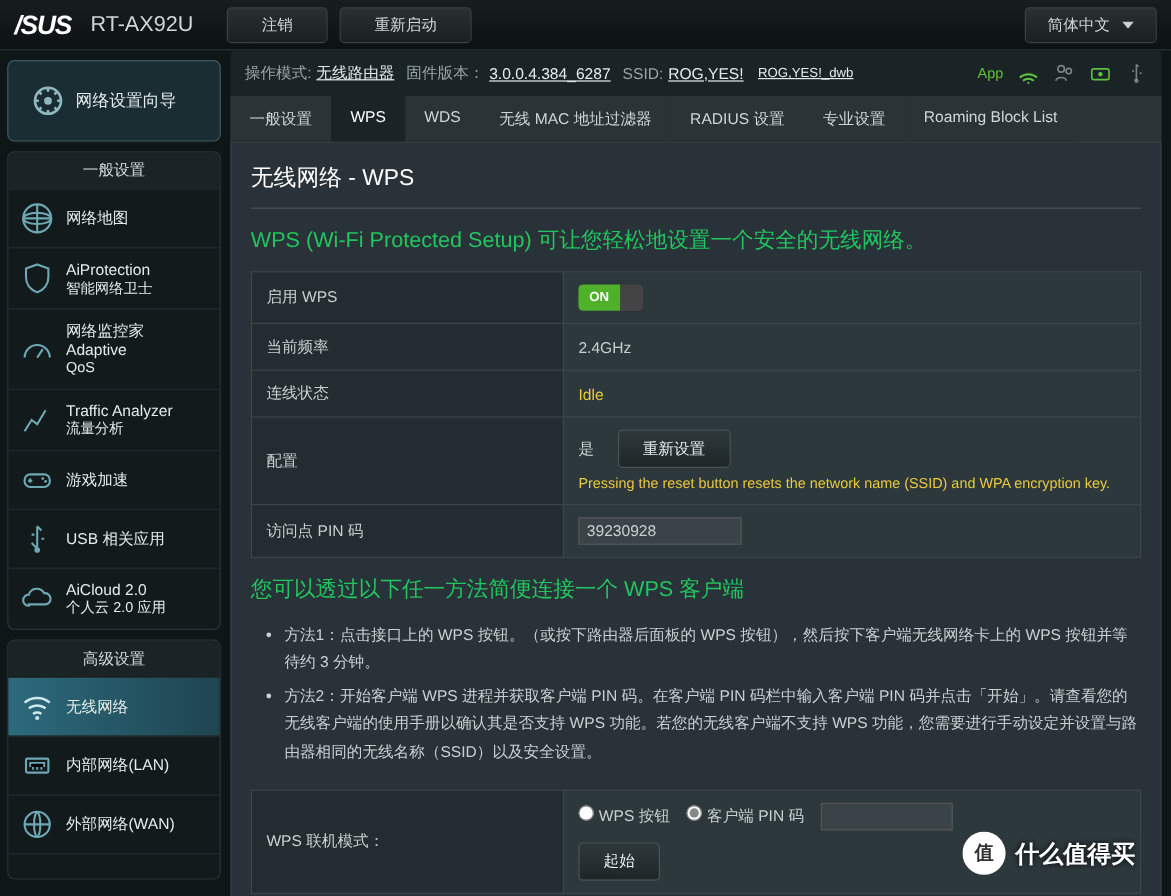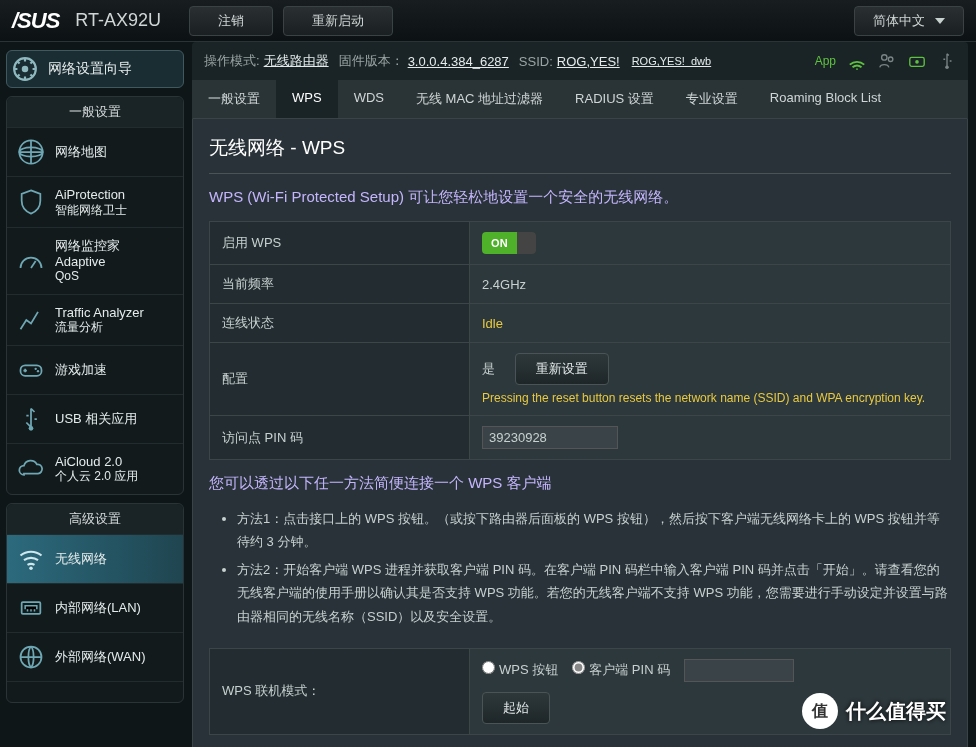"网络设置向导" .wizard { padding: 5px -> 20px }
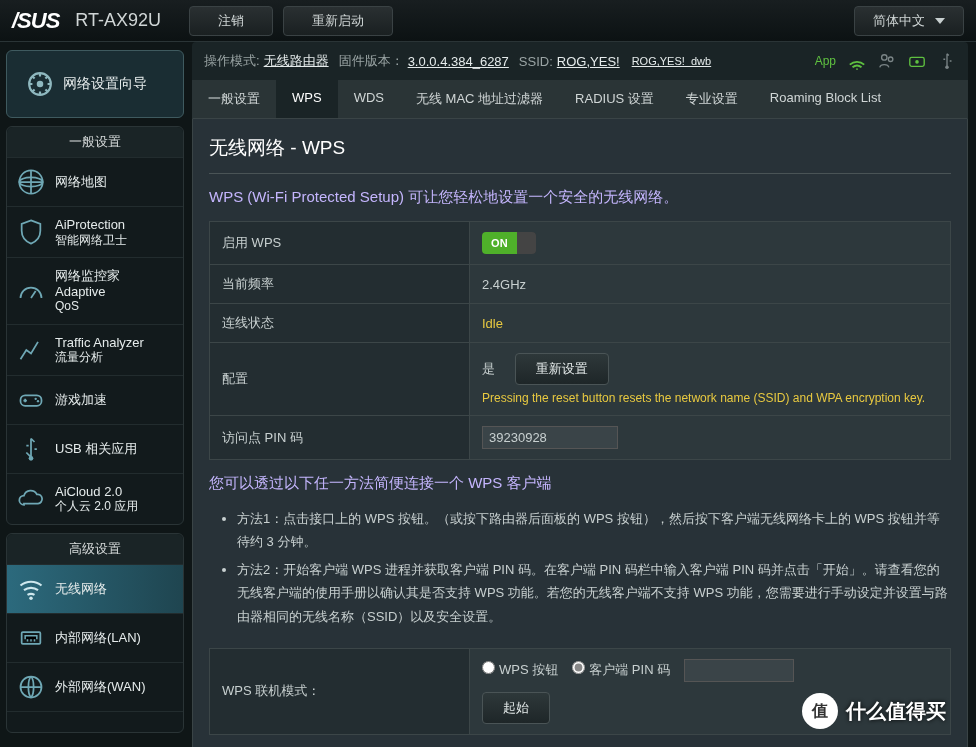"WPS (Wi-Fi Protected Setup)" .desc { color: #c4b5fd -> #22c55e; font-size: 15px -> 18px }
